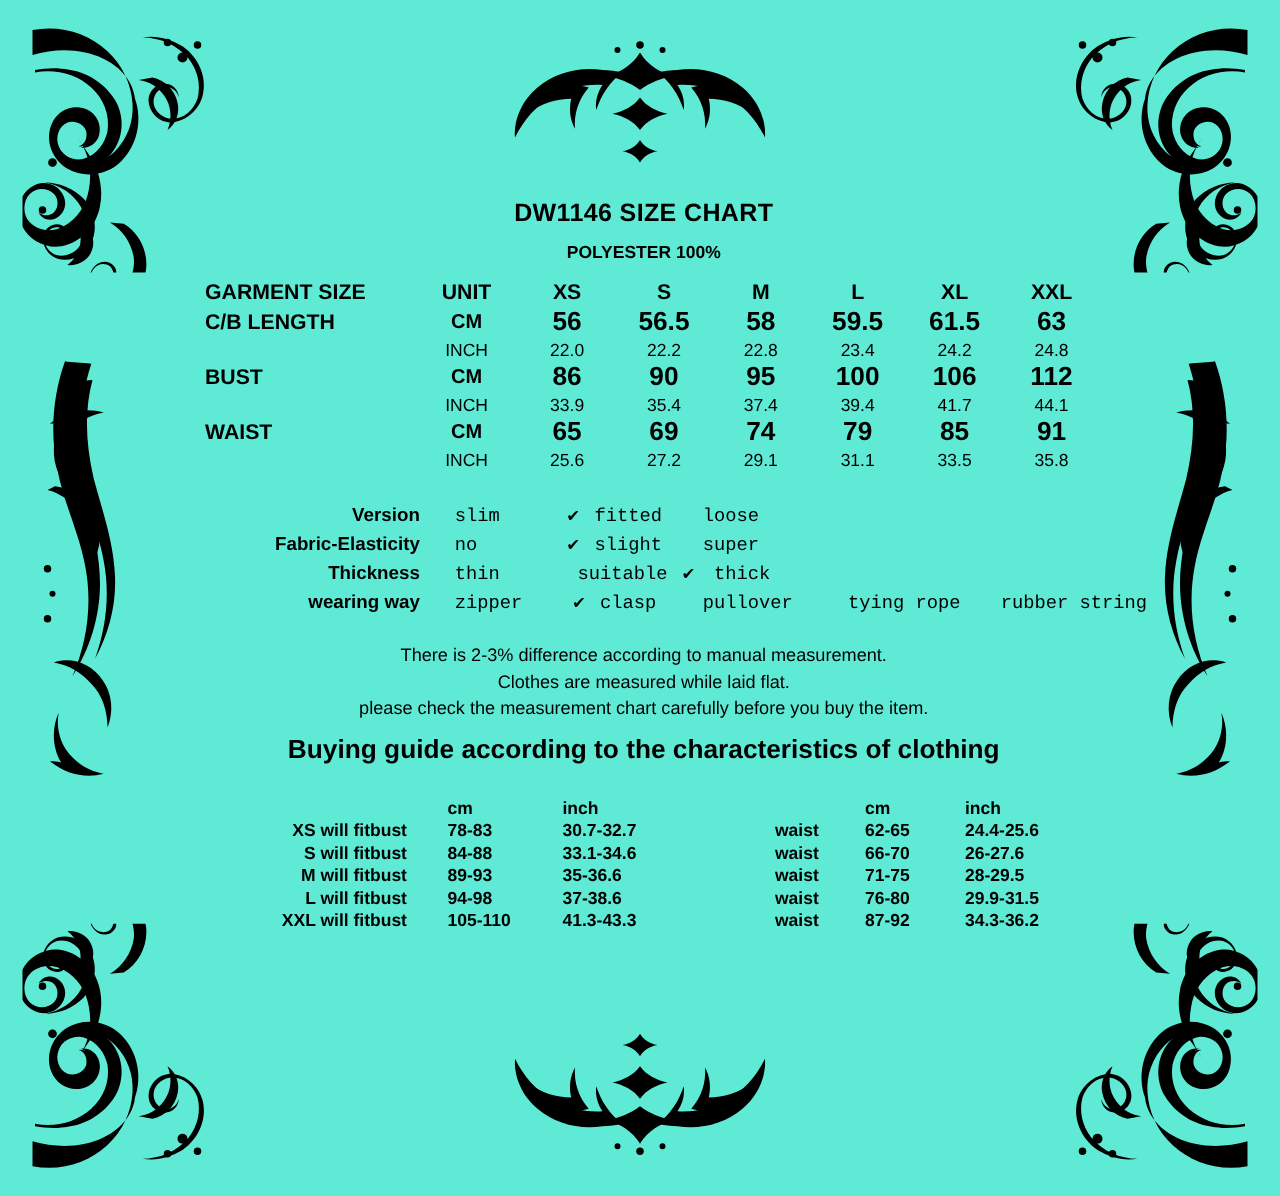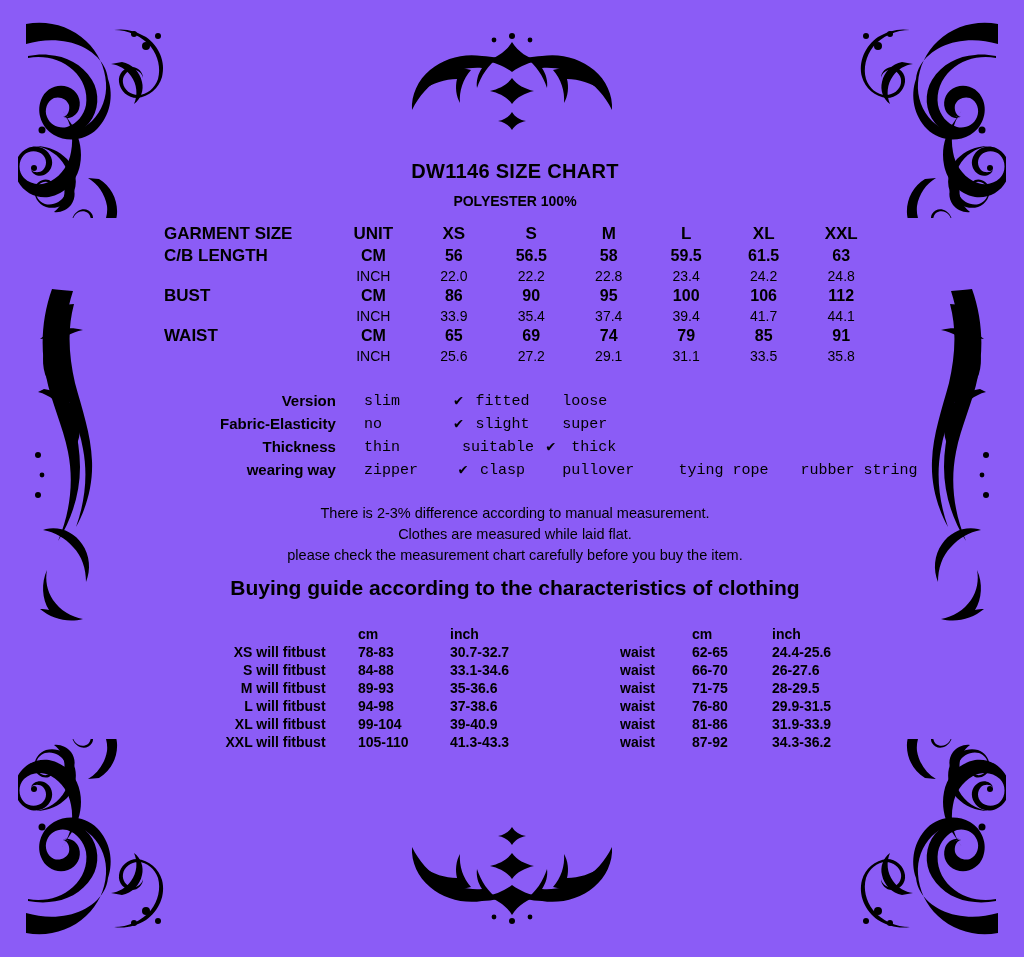"DW1146 SIZE CHART" #page { background: #8b5cf6 -> #5eead4 }
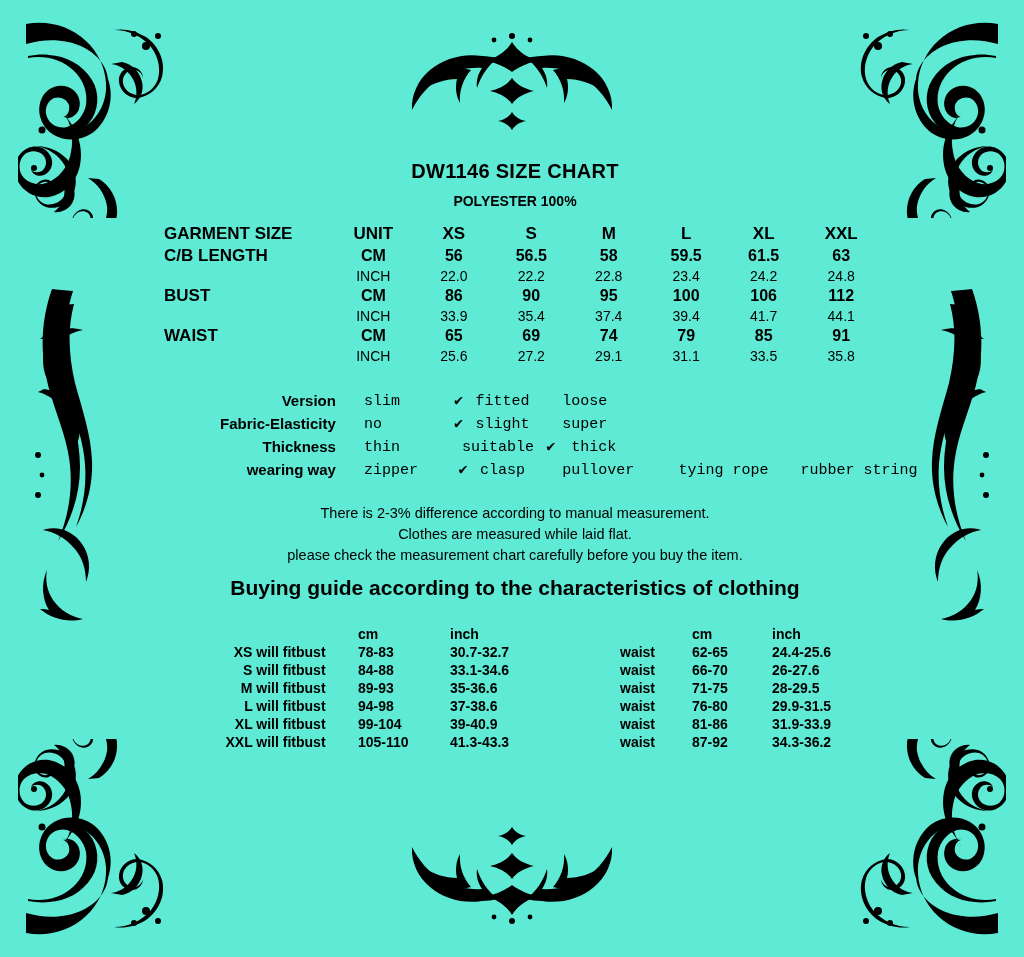"56" table.size-table td.val { font-size: 16px -> 21px }
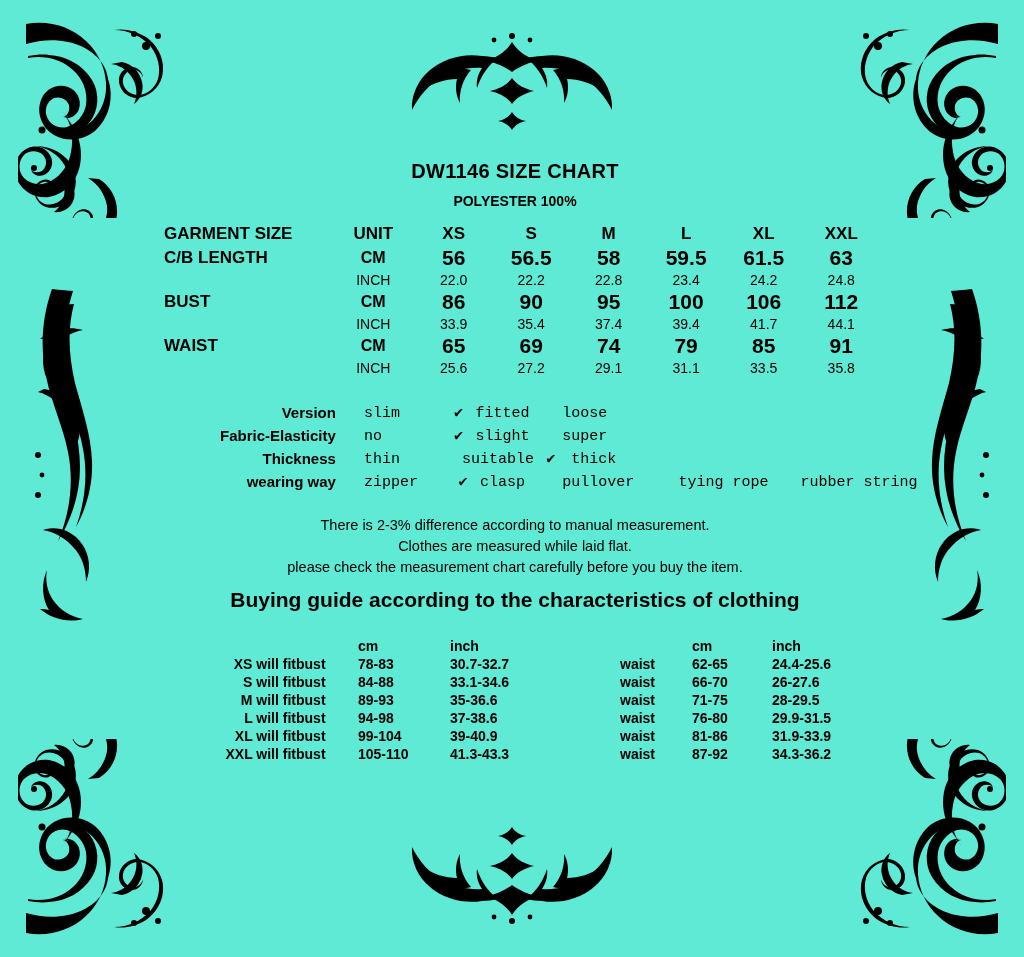"XL will fit" tr { html: <tr> <td>XL will fit</td> <td>bust</td> <td>99-104</td> <td>39-40.9</td> <td>waist</td> <td>81-86</td> <td>31.9-33.9</td> </tr> -> none }
